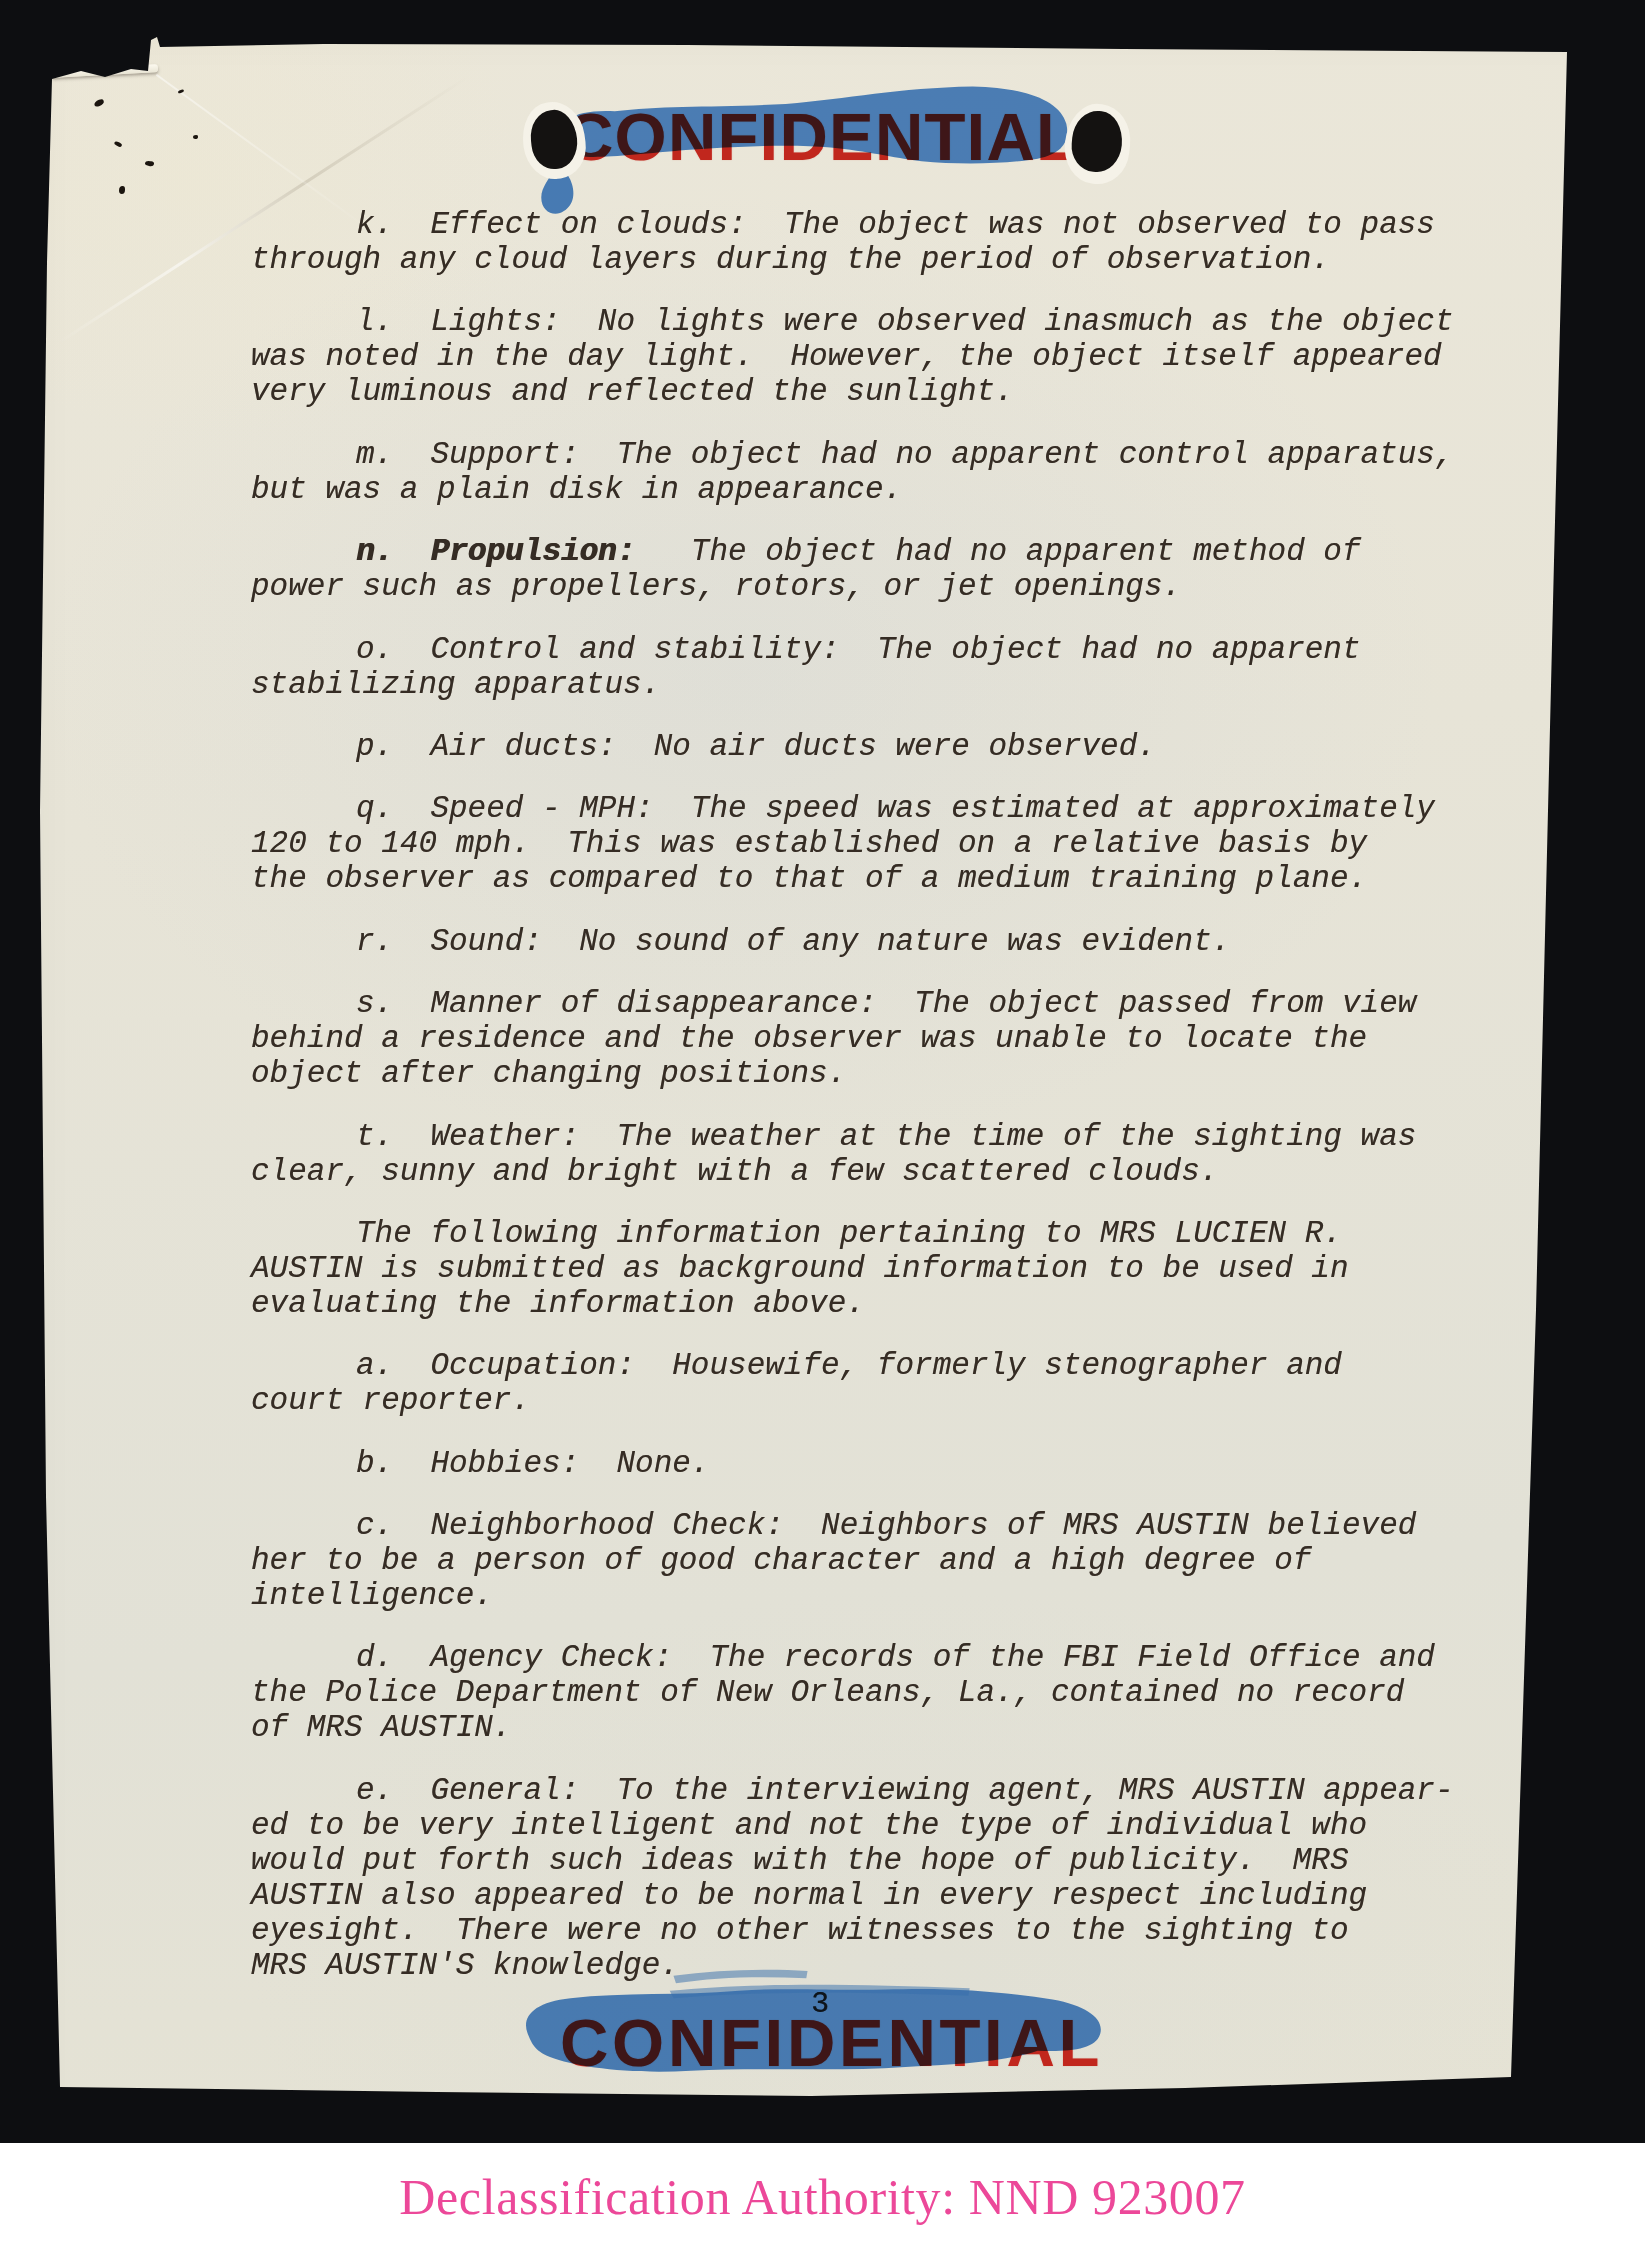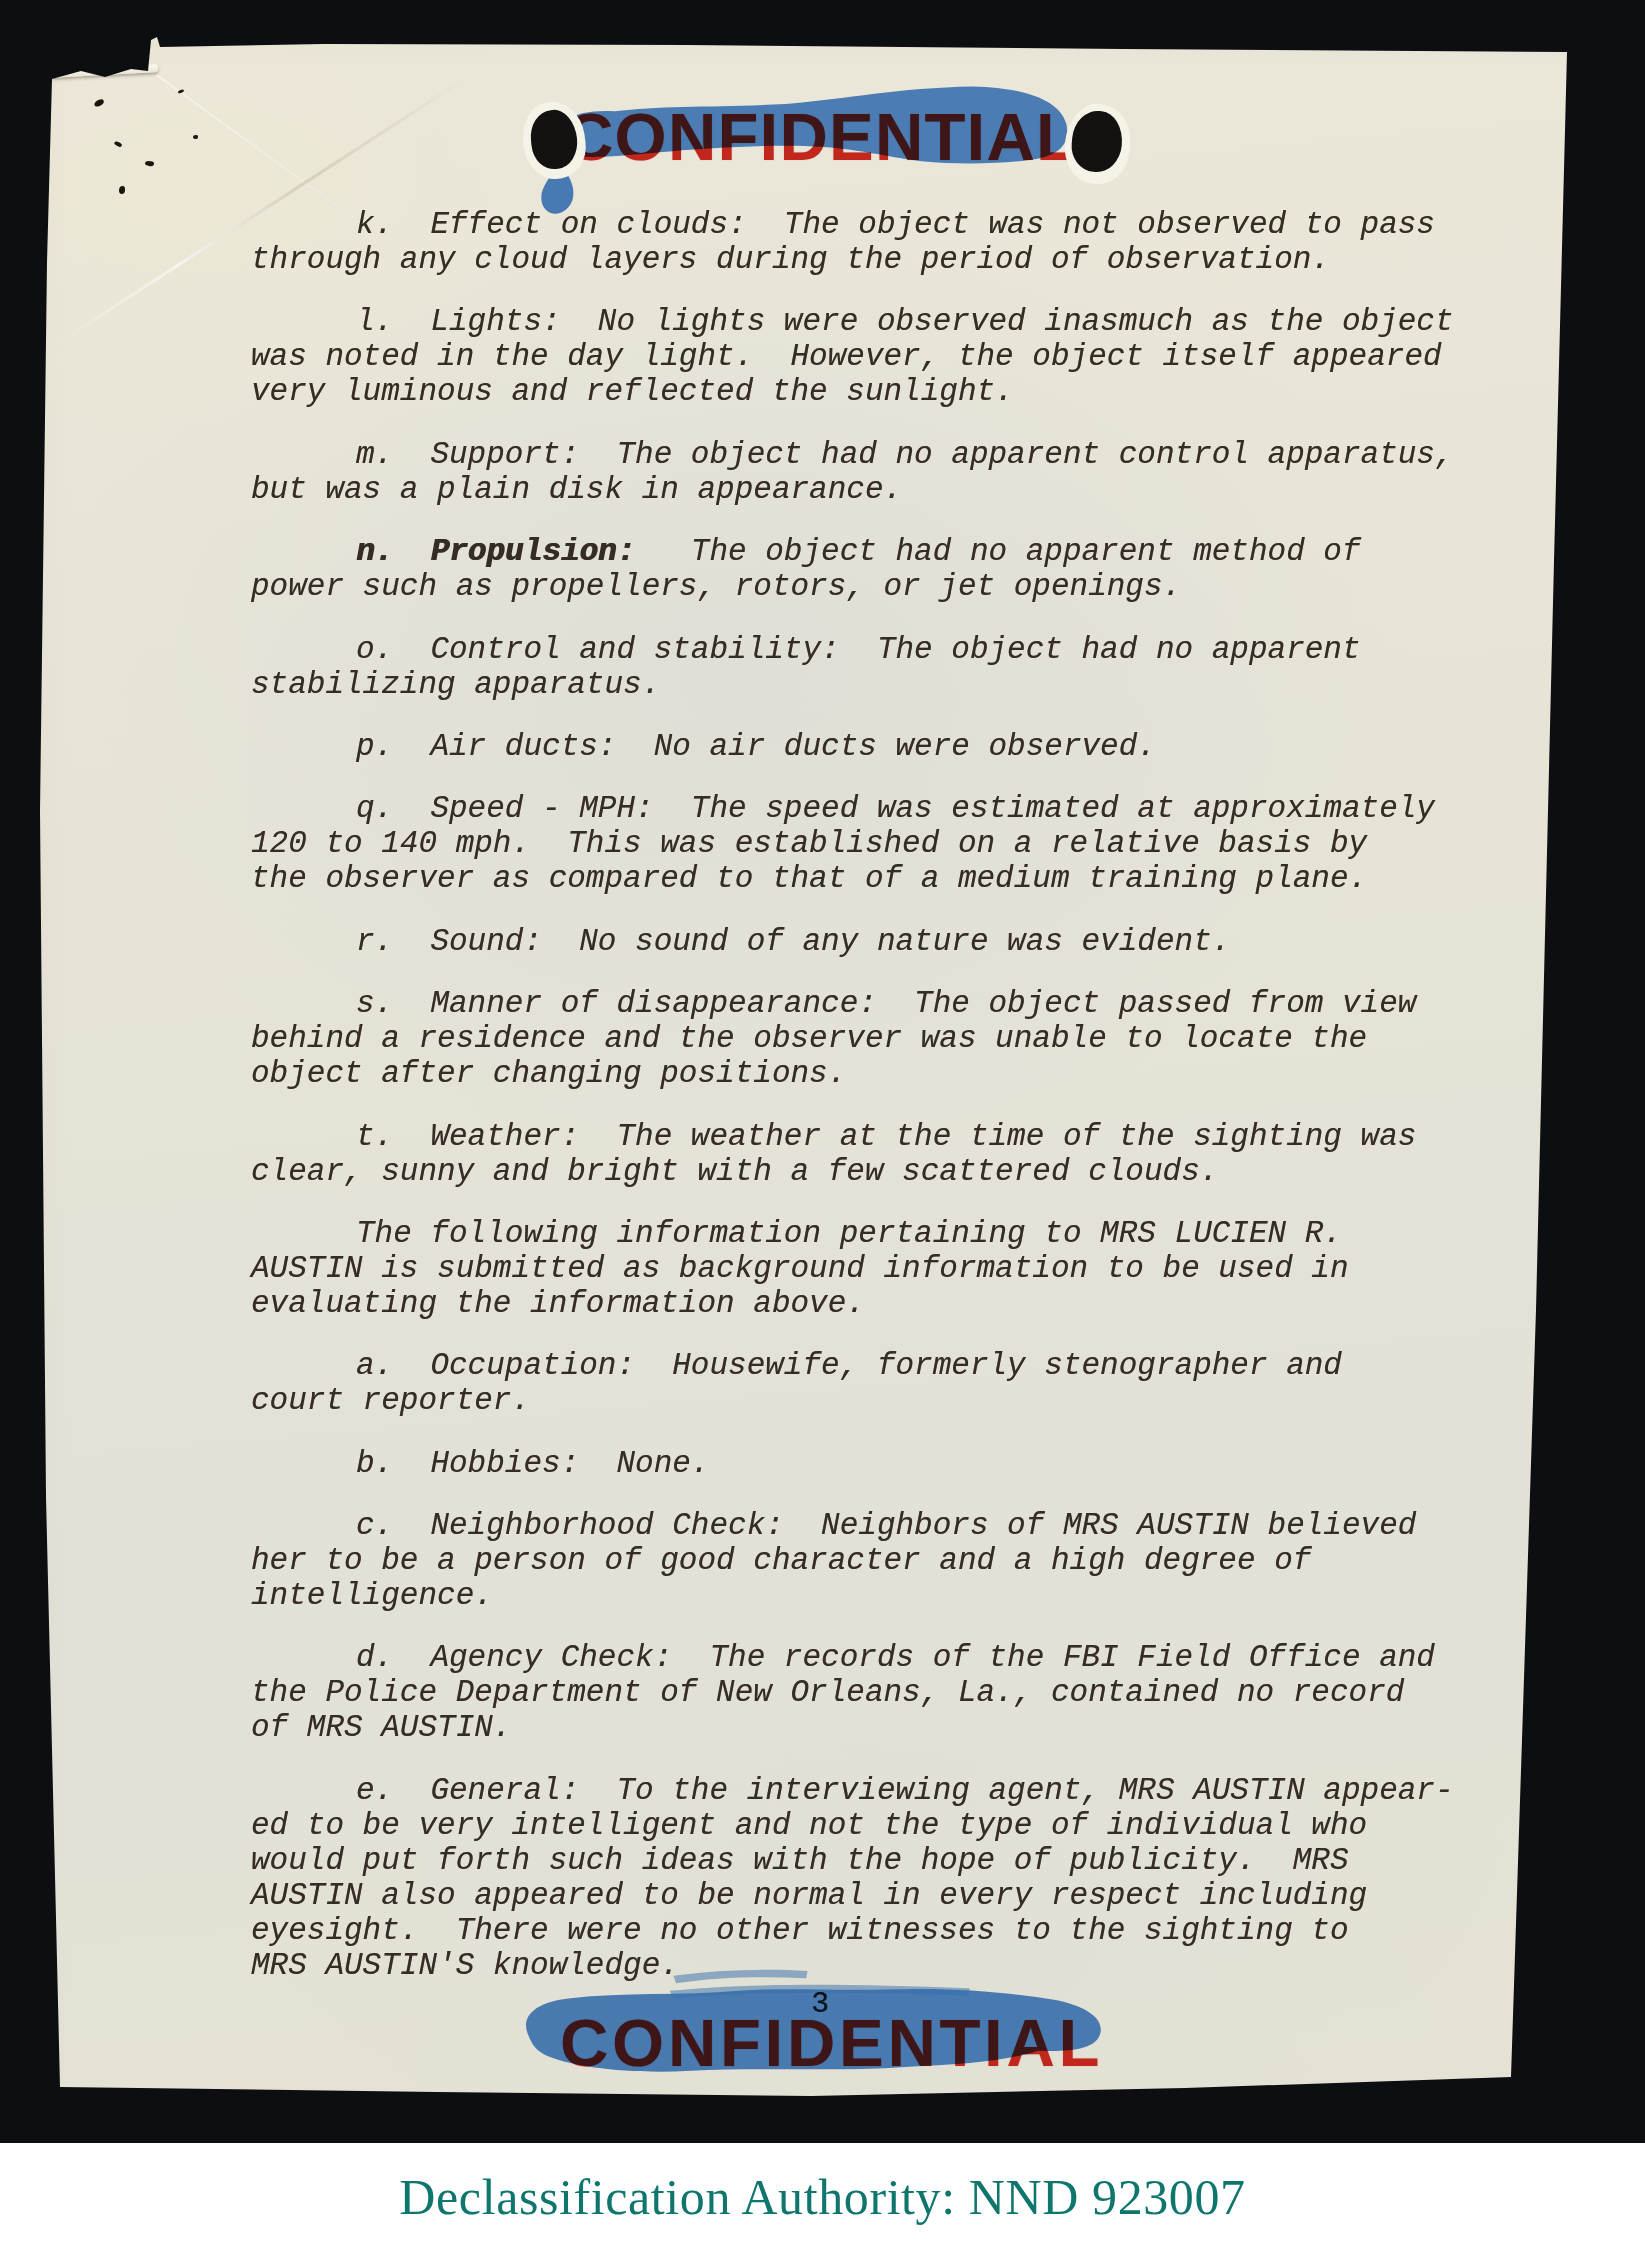"Declassification Authority: NND 923007" .footer-strip .caption { color: #0f766e -> #ec4899 }
